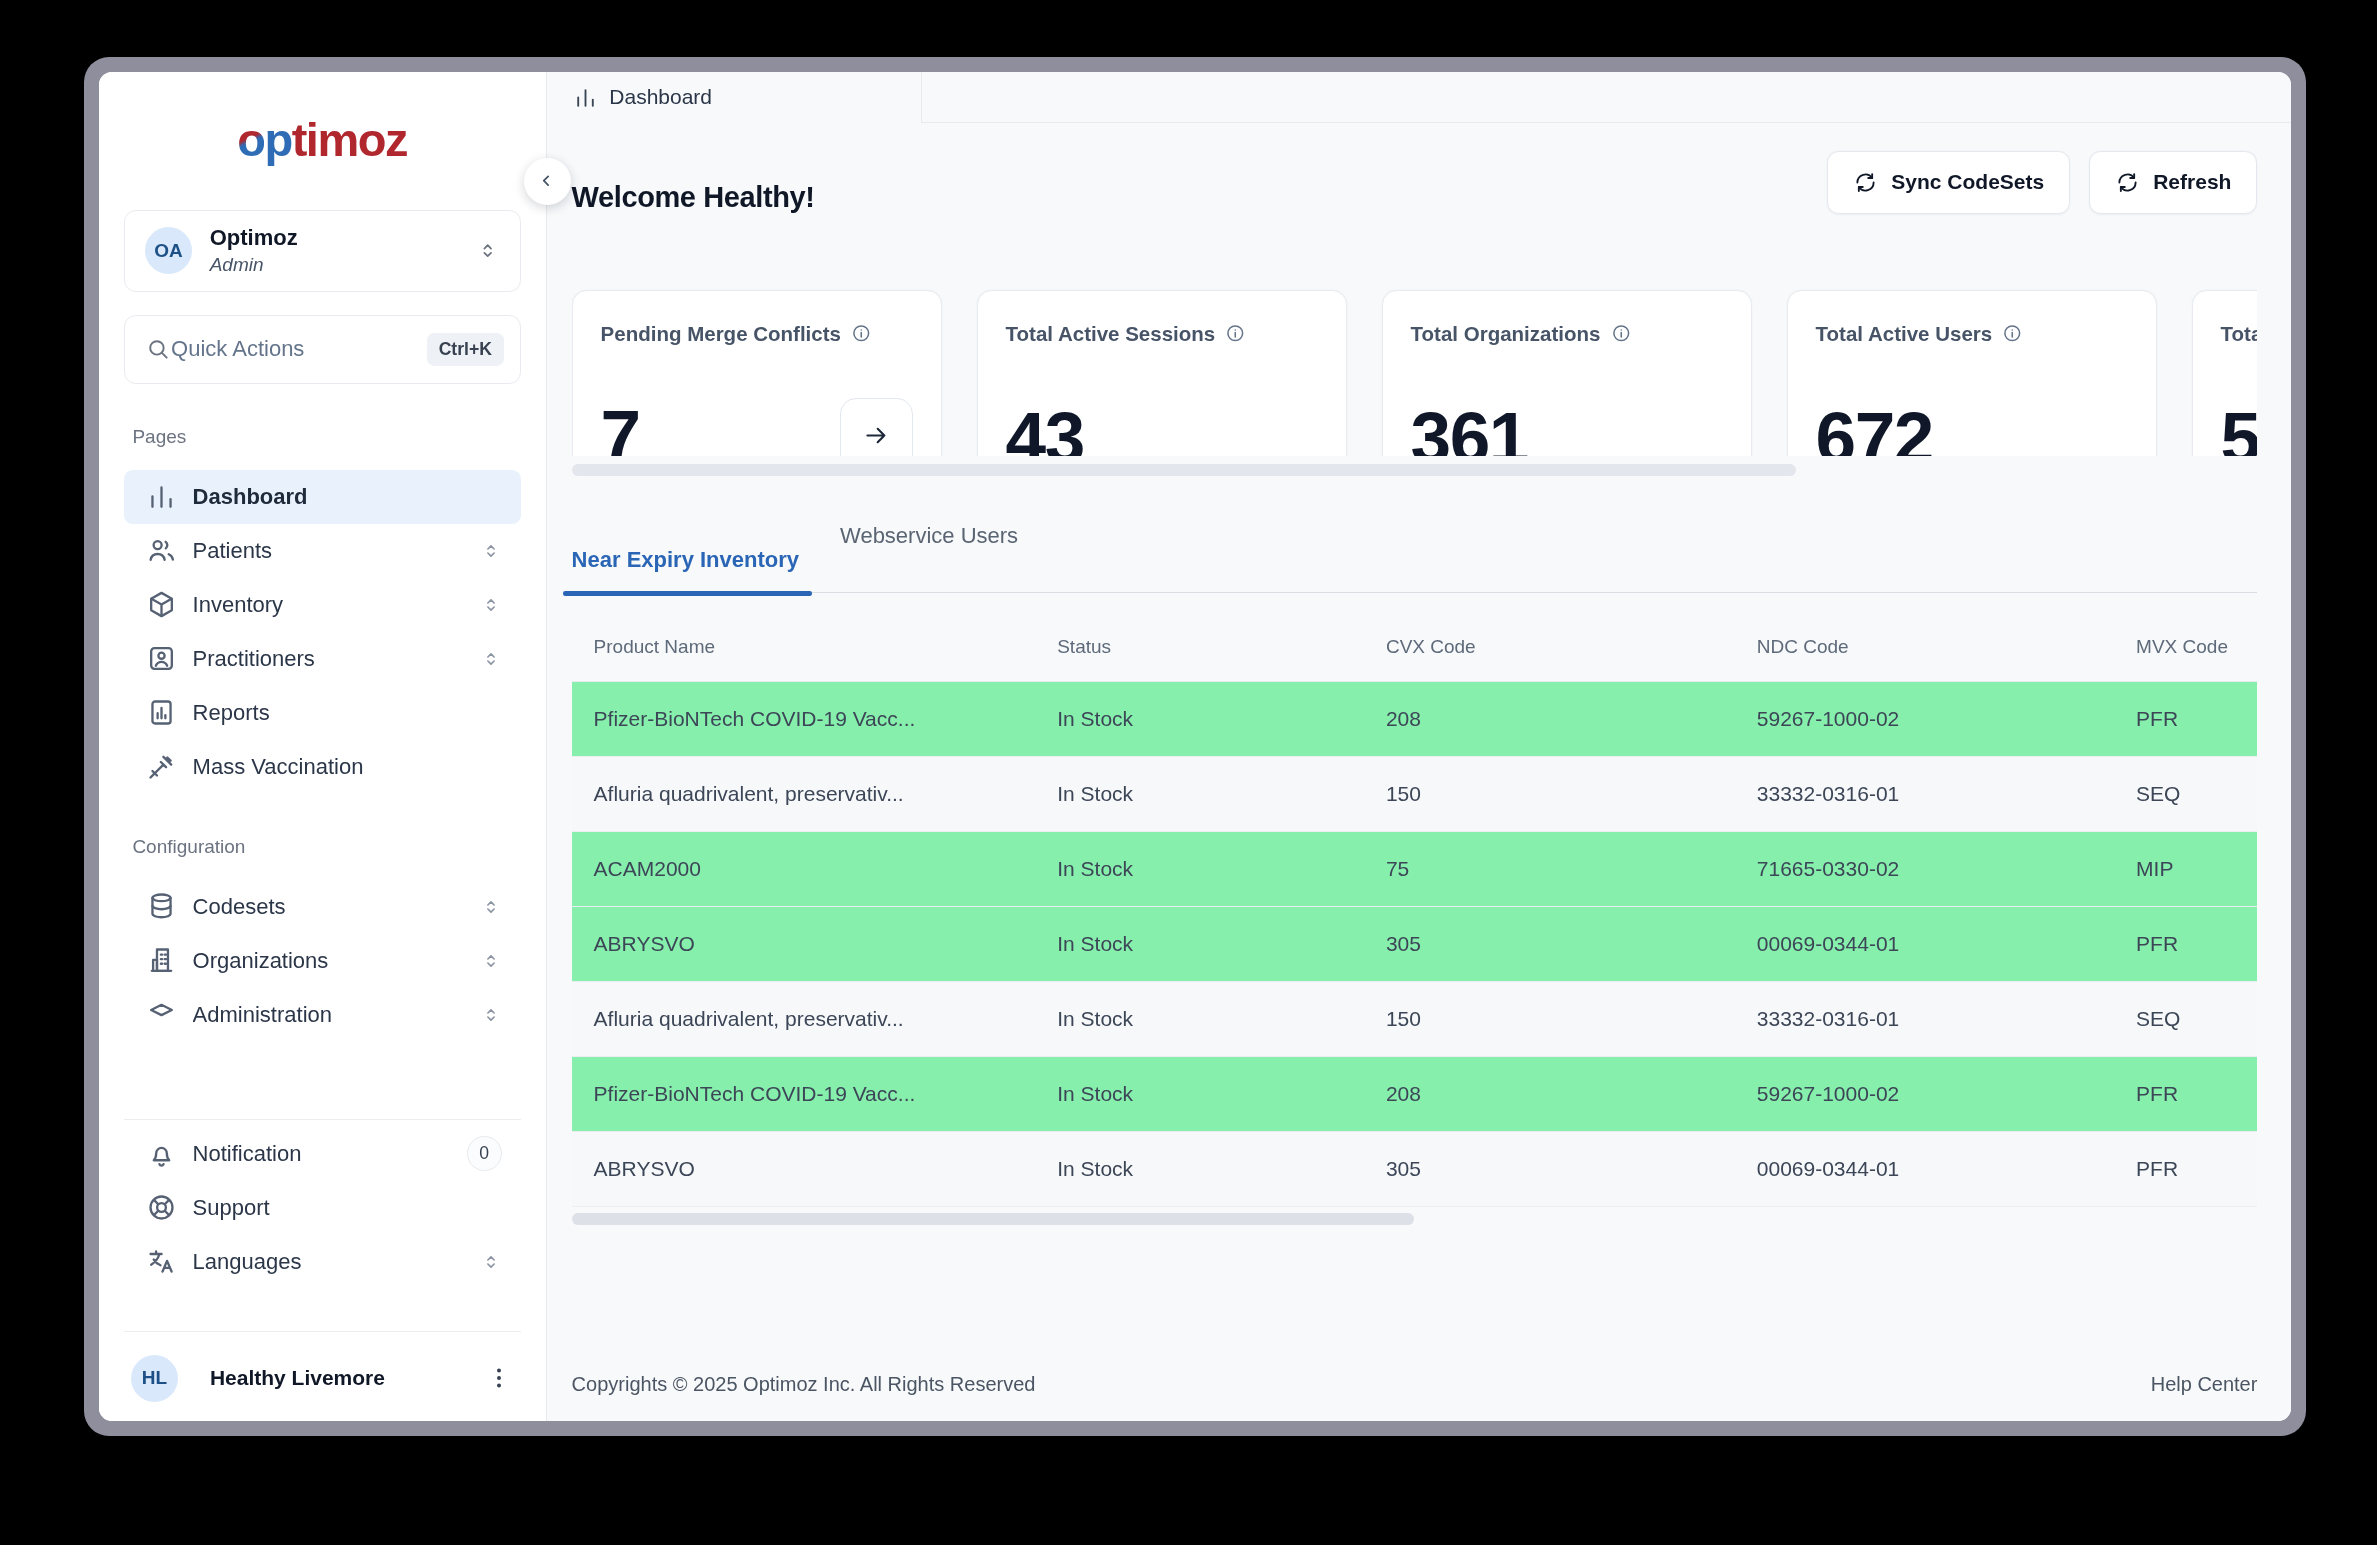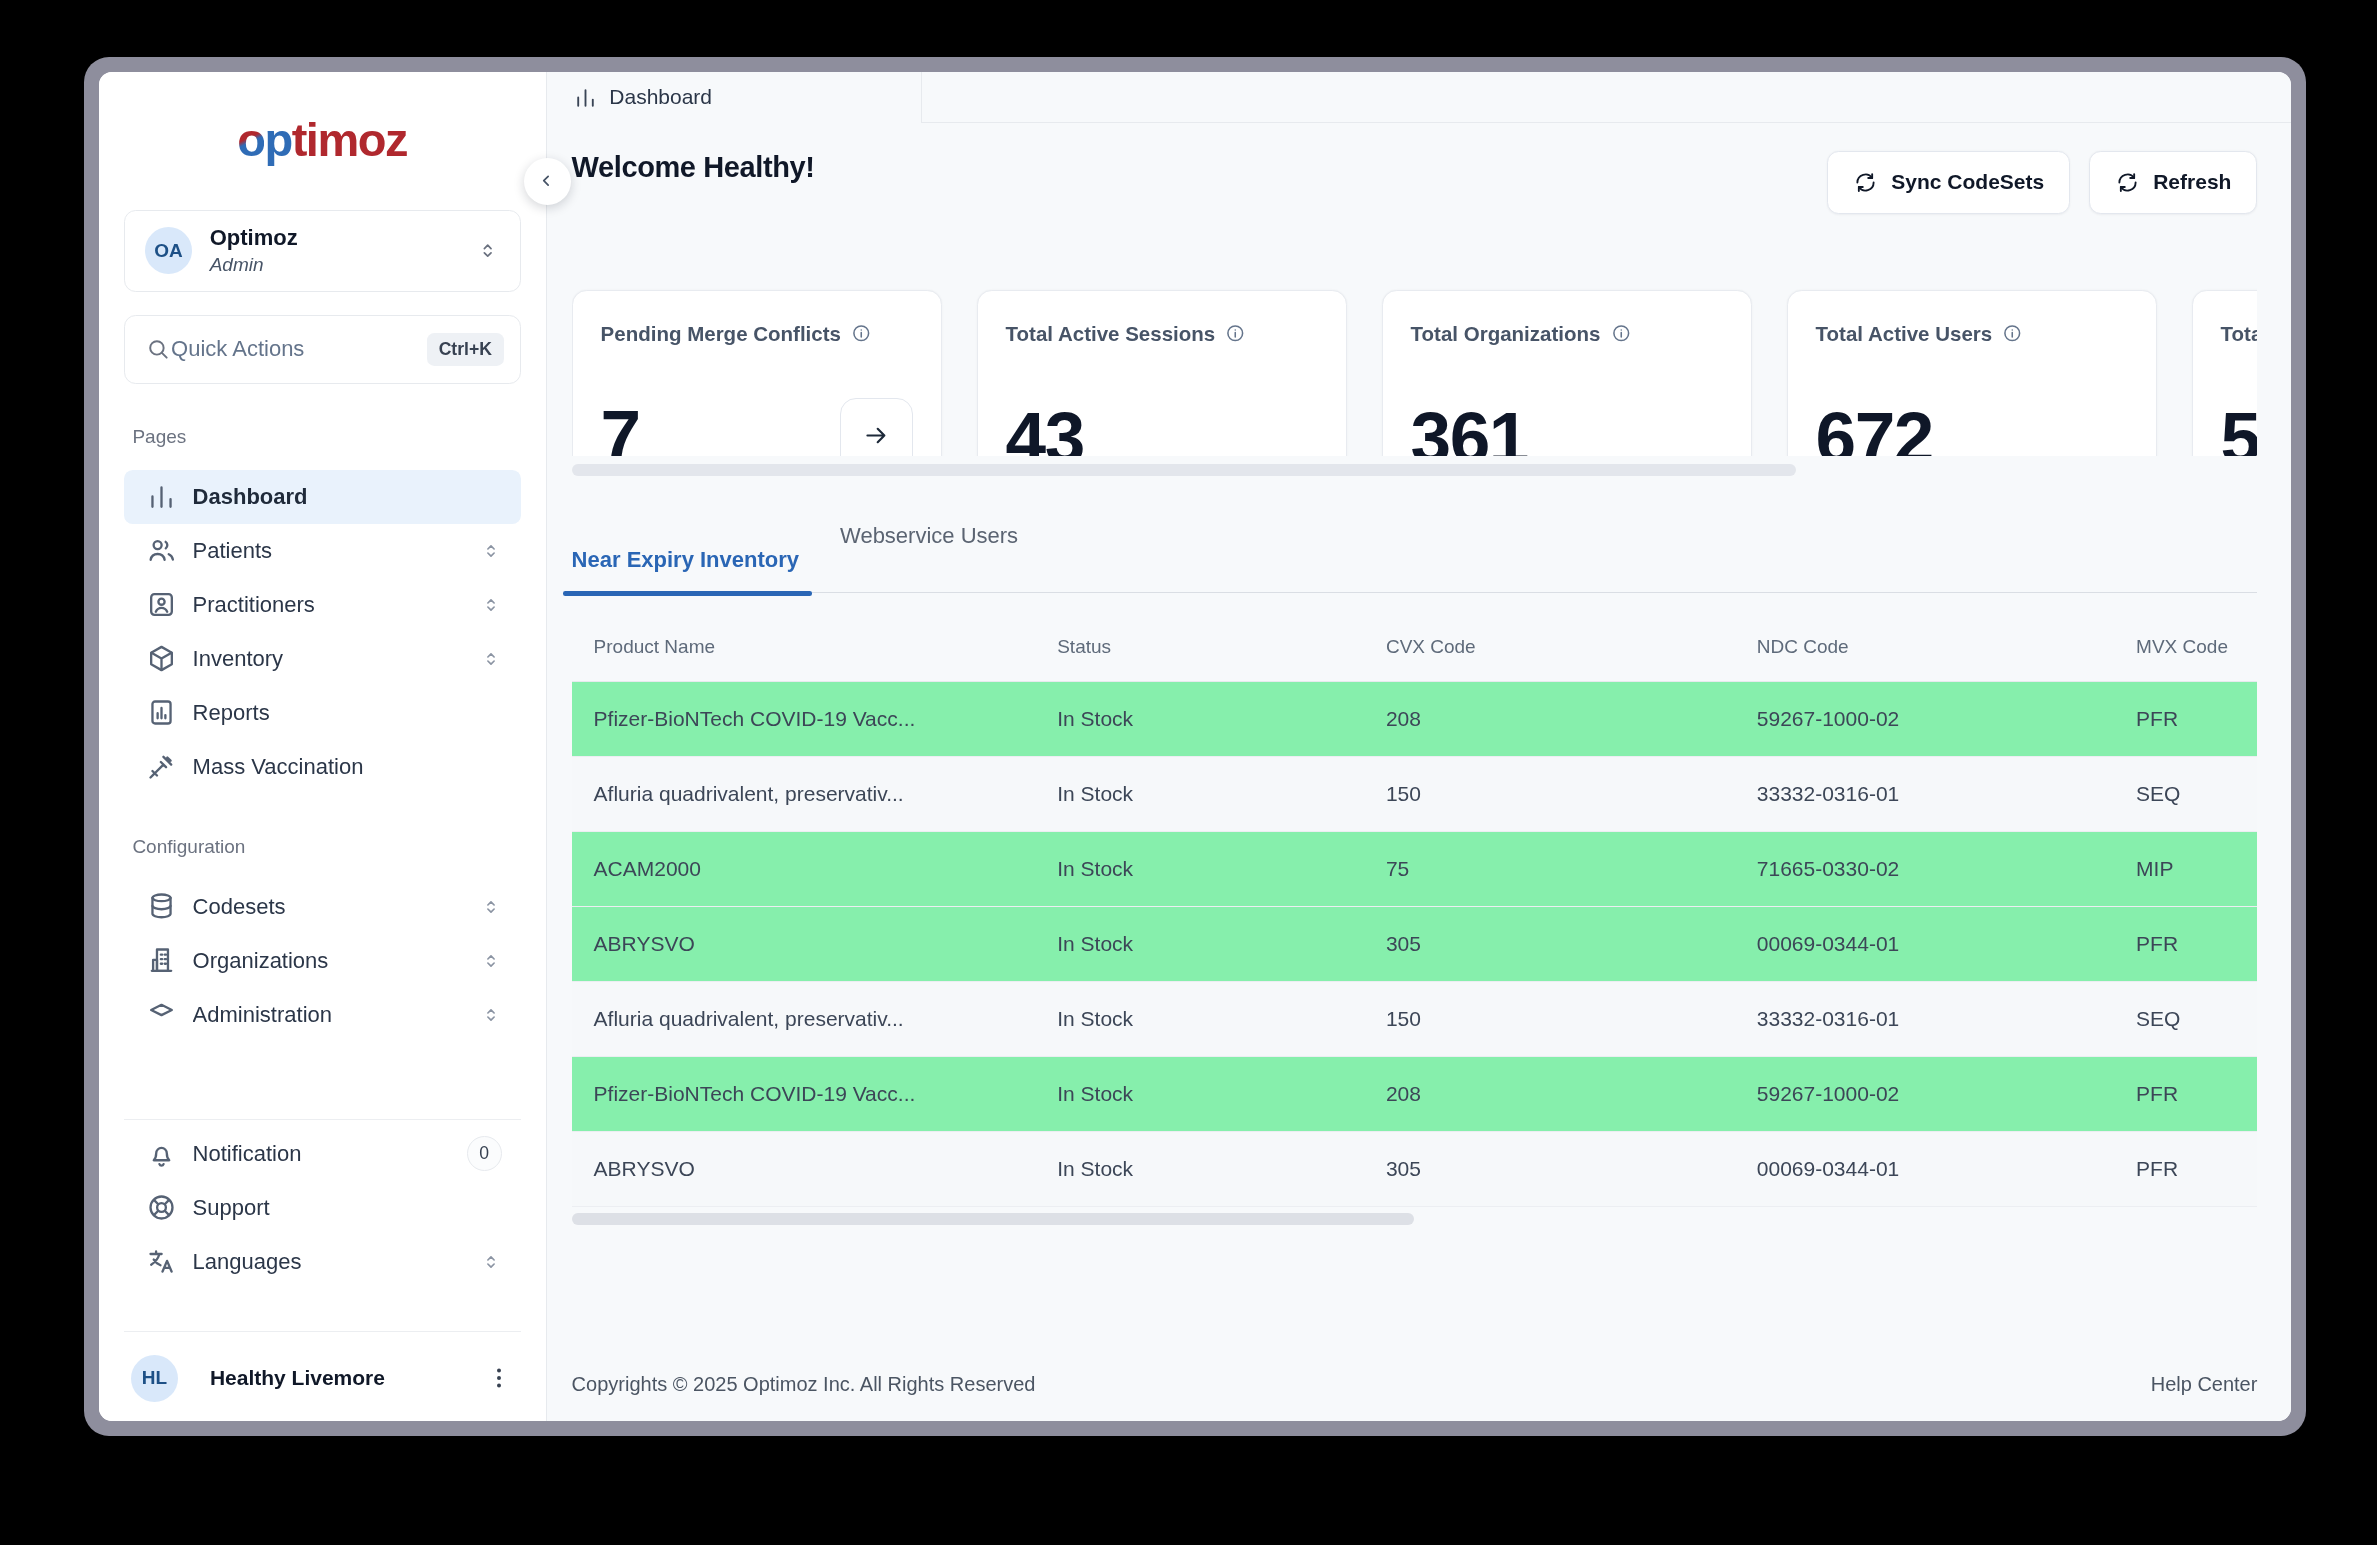"Welcome Healthy!" .welcome-row { align-items: flex-start -> flex-end }
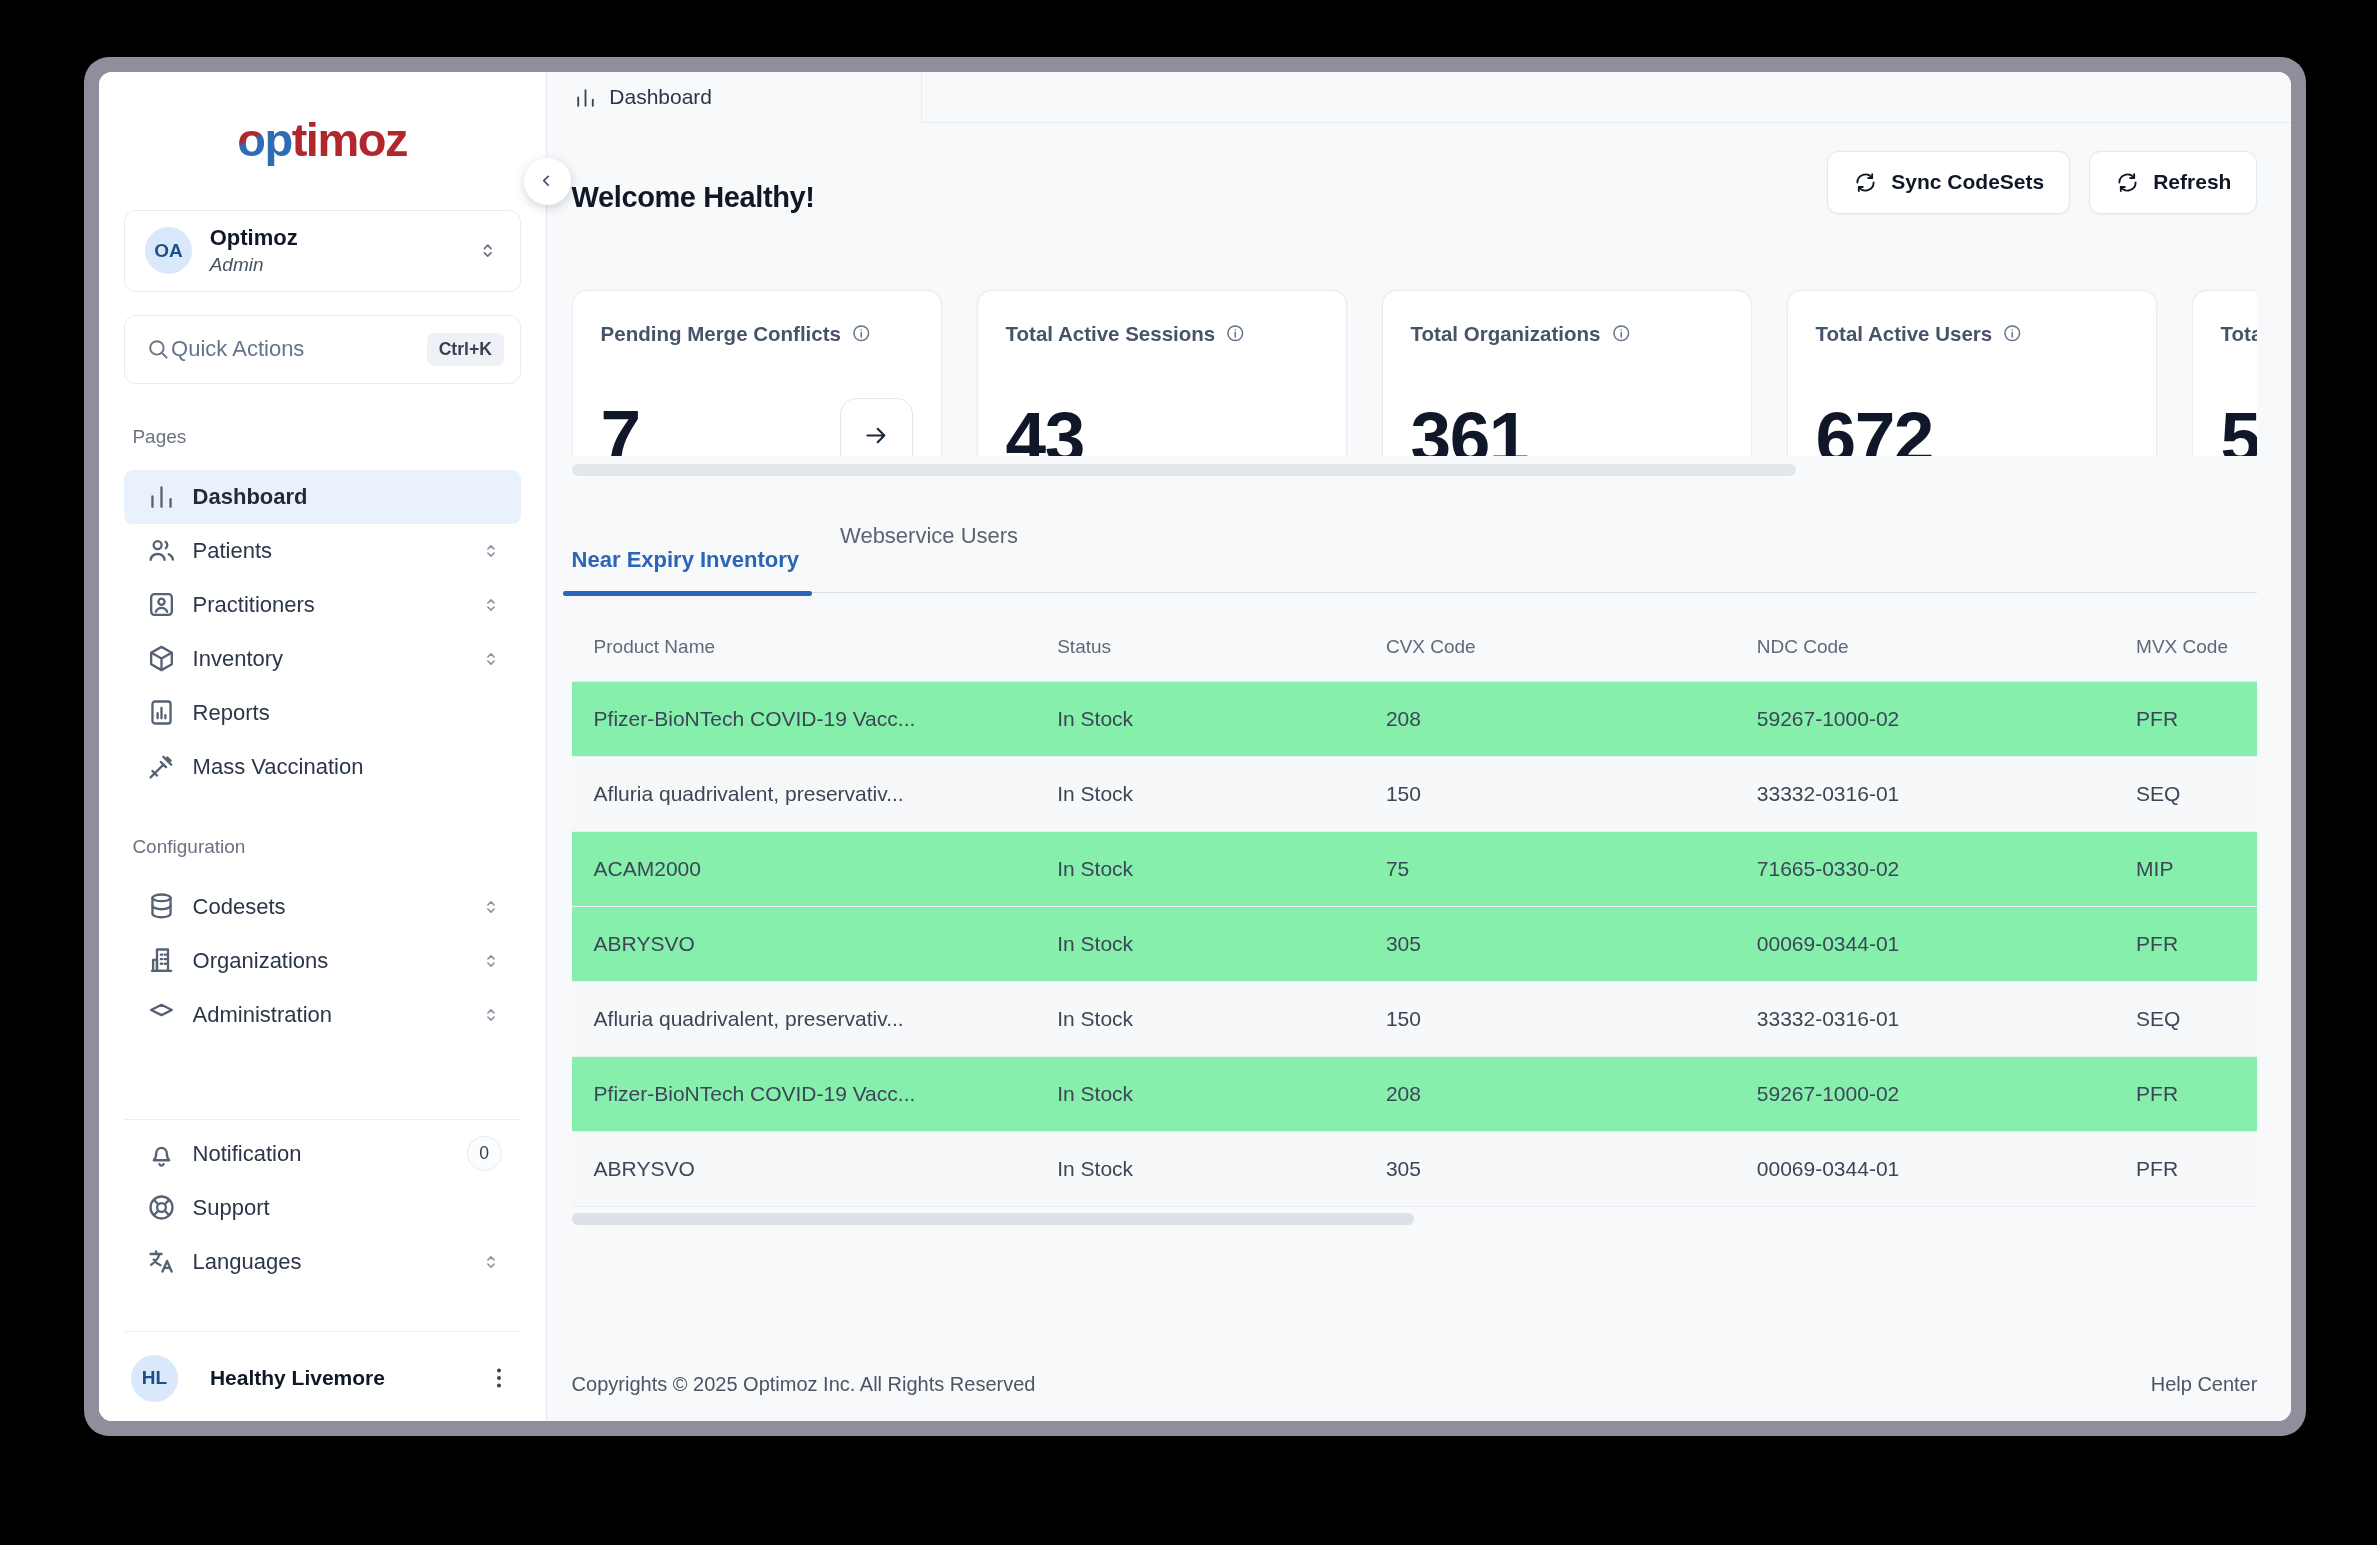"Practitioners" div.nav-item { order: before "Inventory" -> after "Inventory" }
